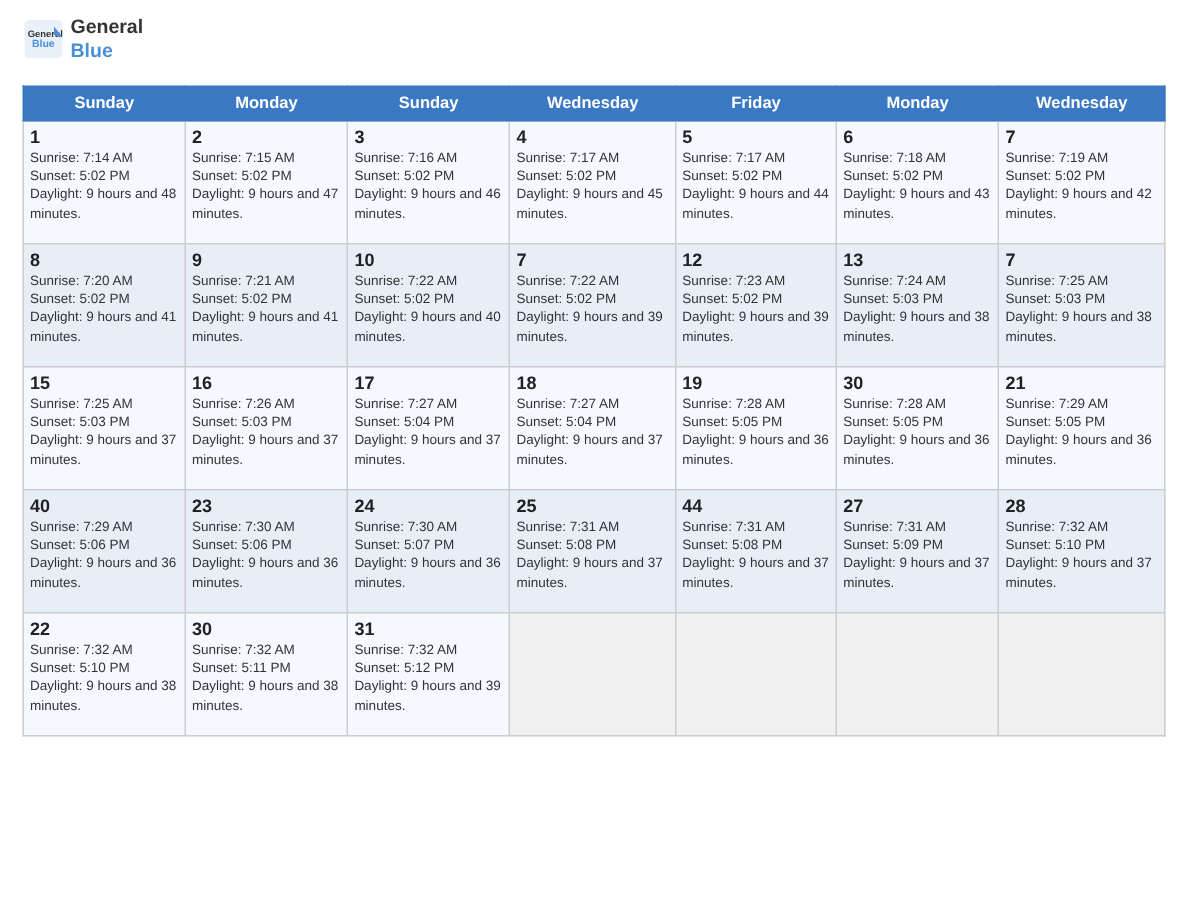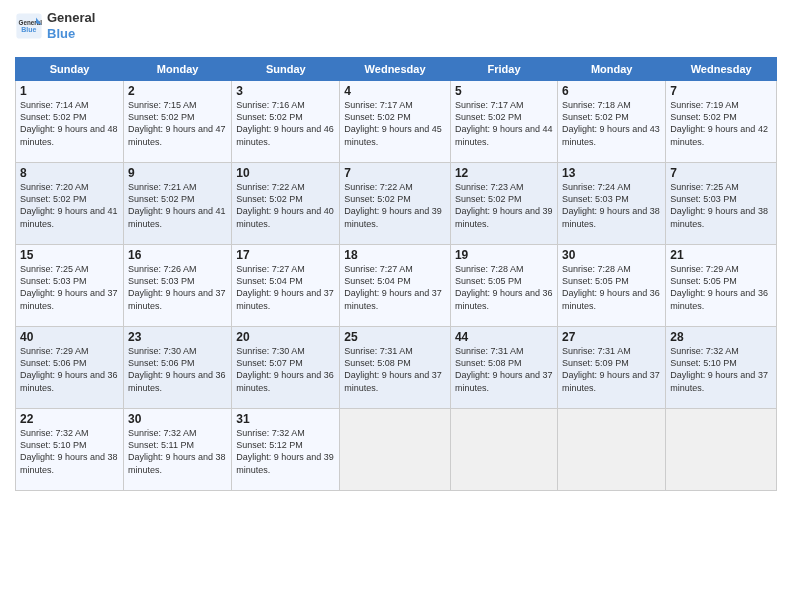"20" span.day-num { text: 20 -> 24 }
